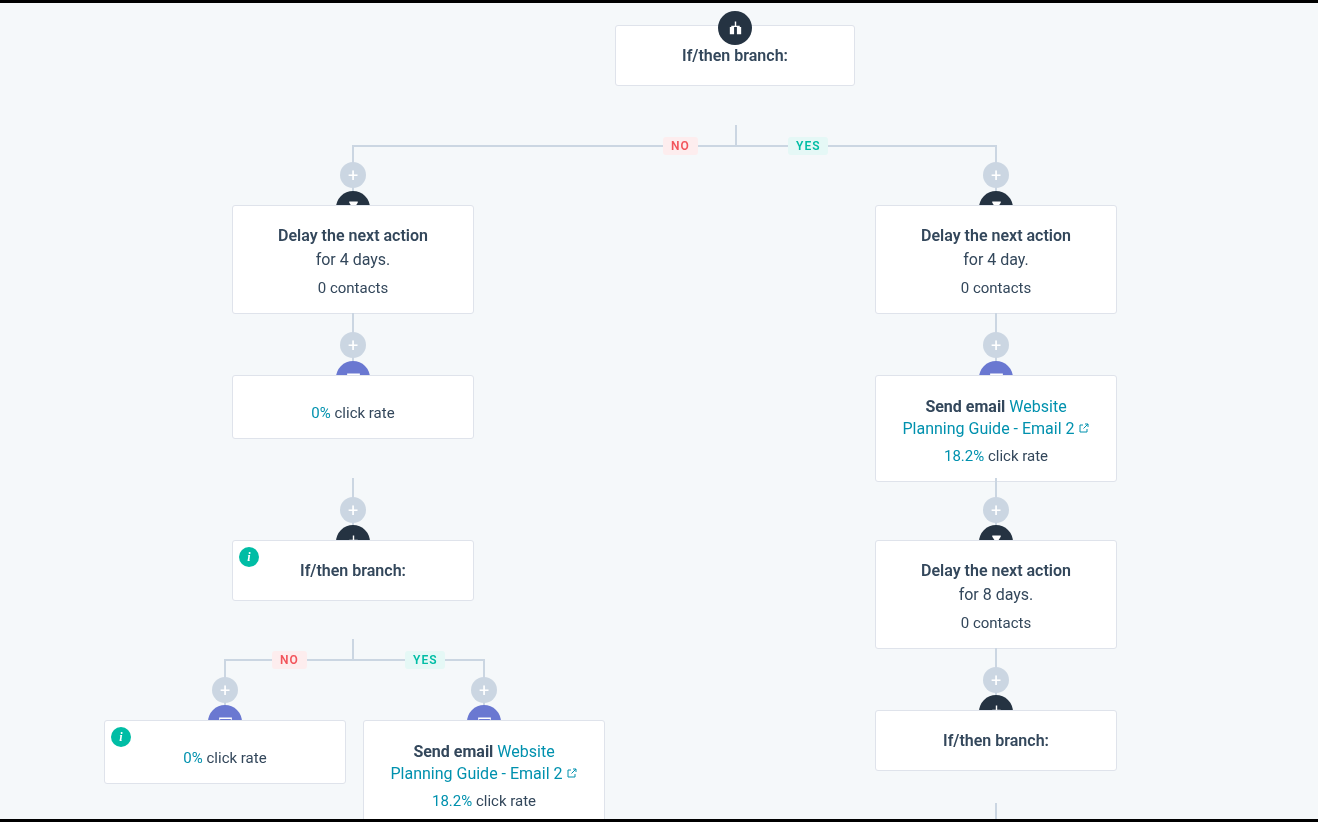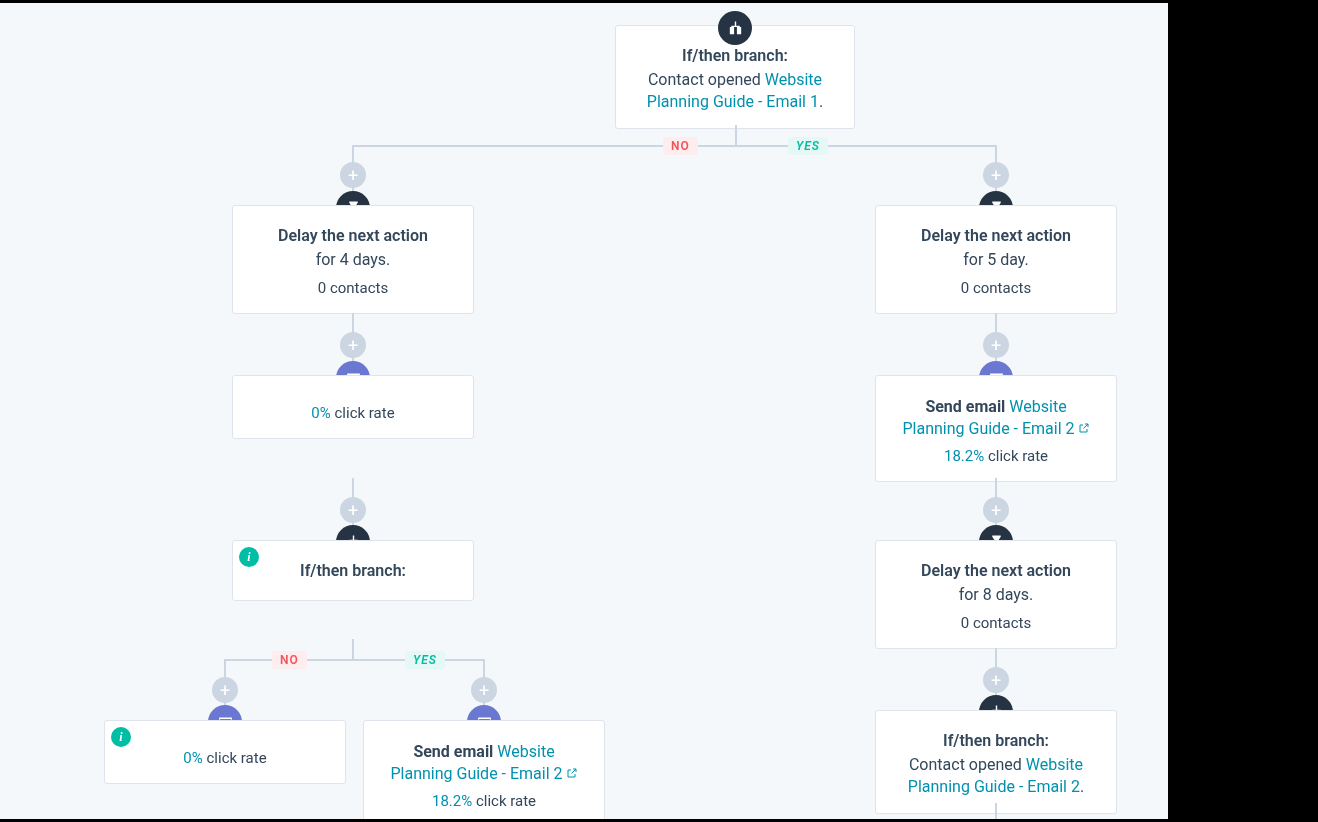"If/then branch:" .page { width: 1168px -> 1318px }
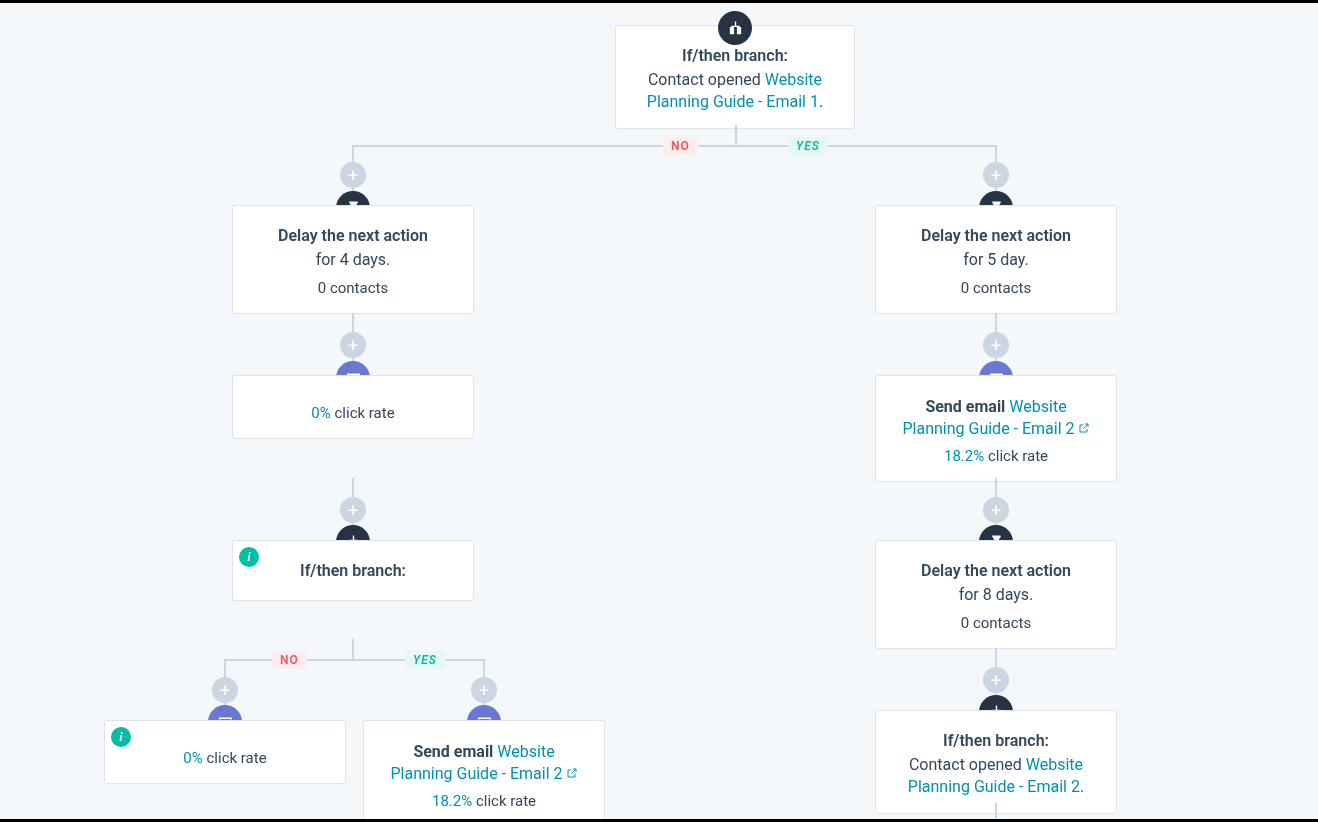"Contact opened Website Planning Guide - Email 1." div.body { html: <div> <span>Contact opened </span><span>Website Planning Guide - Email 1</span><span>.</span> </div> -> none }
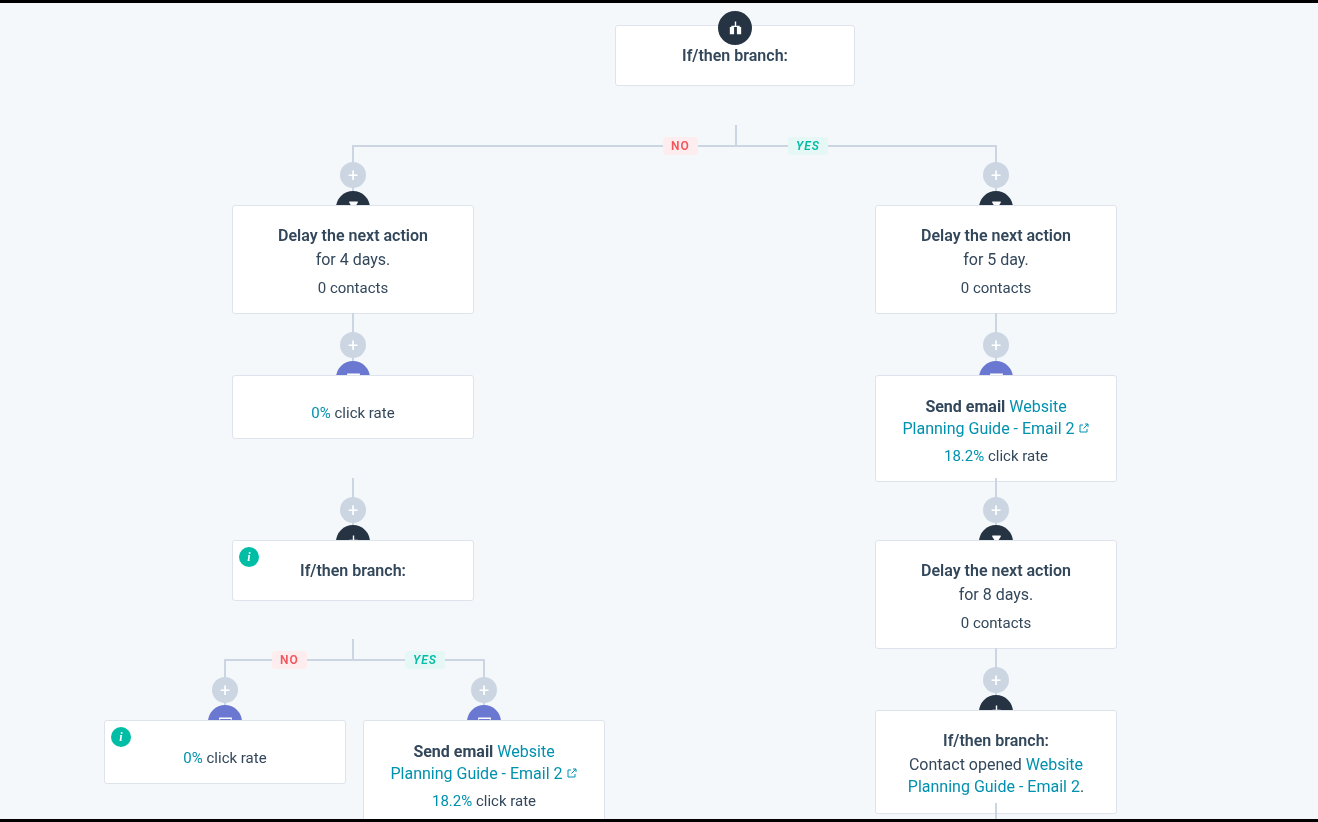"YES" .tag.yes { font-style: italic -> none }
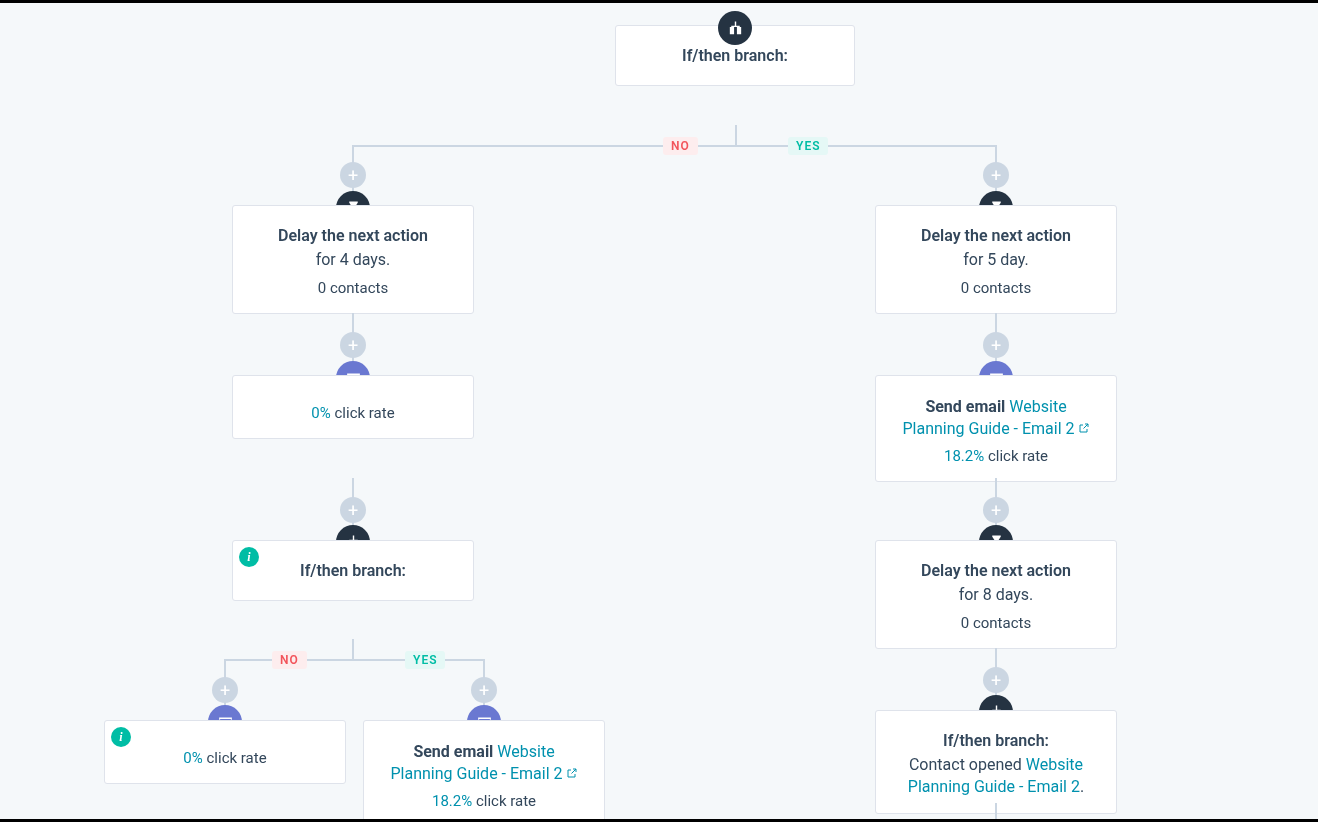"for 5 day." div.body { text: 5 -> 4 }
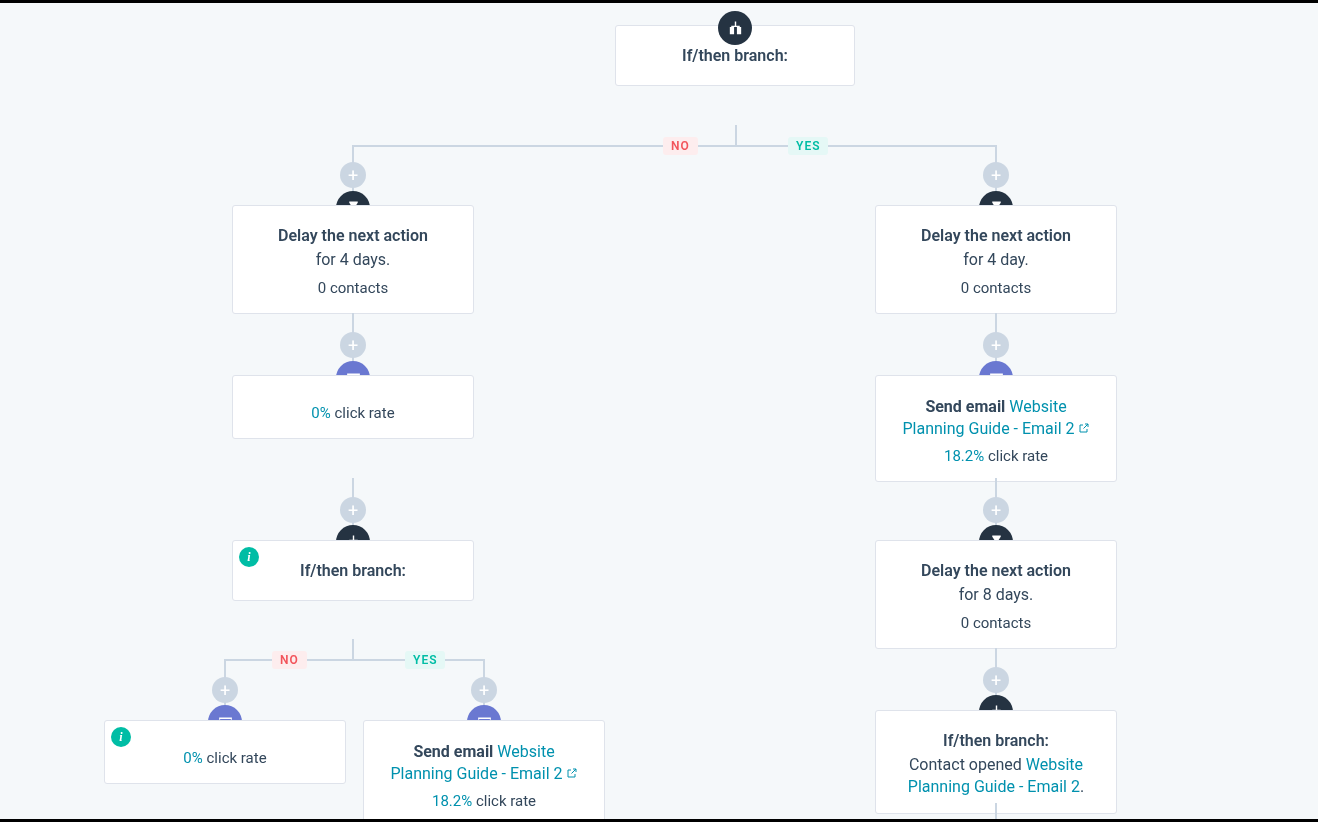"Contact opened Website Planning Guide" div.body { html: <div> <span>Contact opened </span><span>Website Planning Guide - Email 2</span><span>.</span> </div> -> none }
